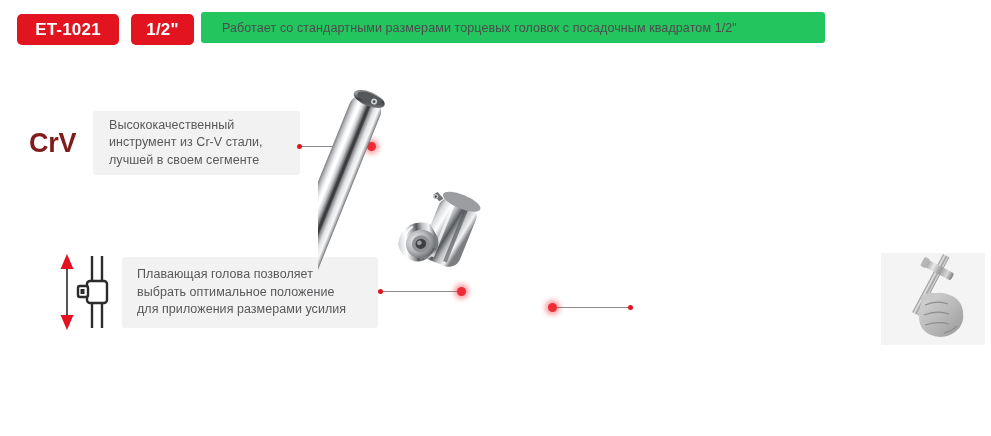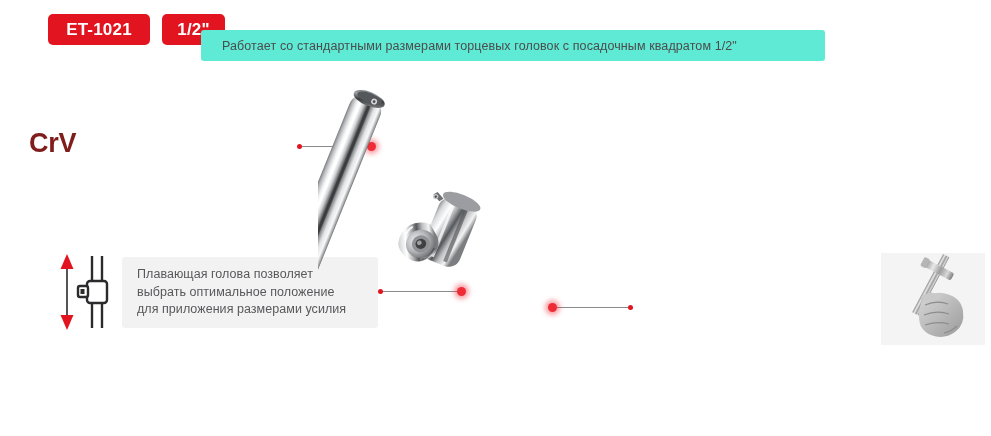"ET-1021" .badge { margin-left: 31px -> none }
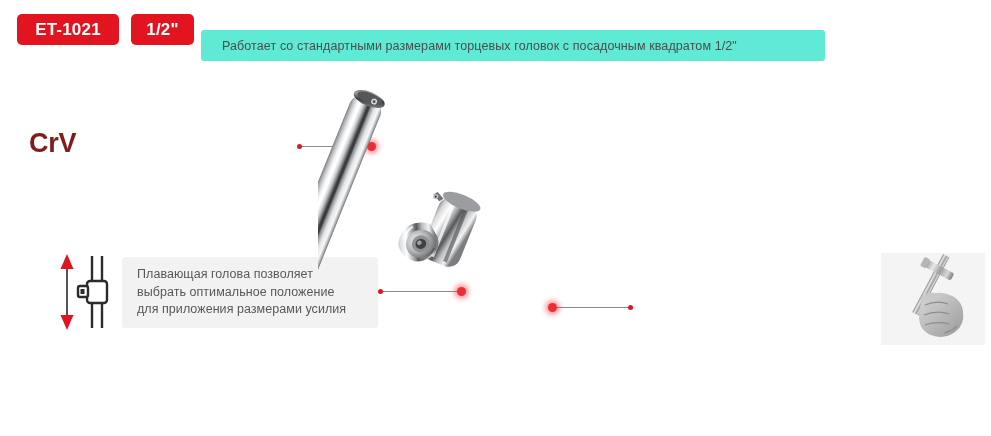"Работает со стандартными размерами" #header-note { background: #5eead4 -> #22c55e; top: 30px -> 12px }
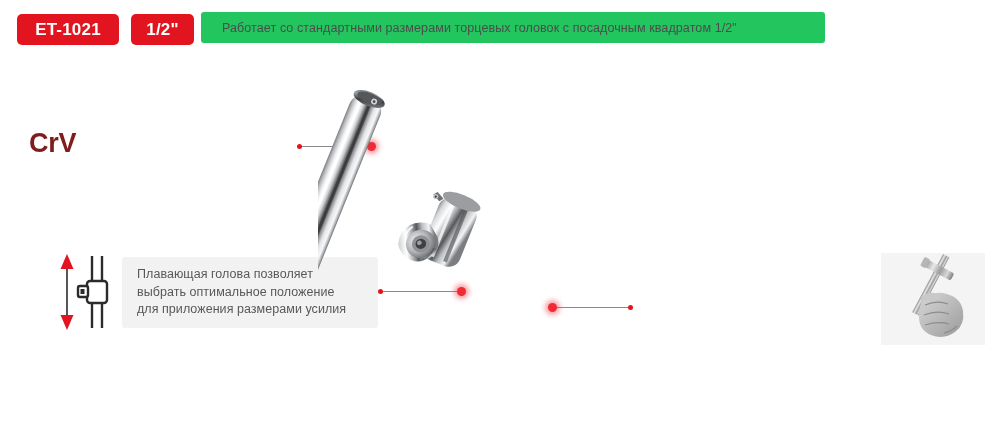"Высококачественный" div.callout { html: none -> <div> <p>Высококачественный инструмент из Cr-V стали, лучшей в своем сегменте</p> </div> }
